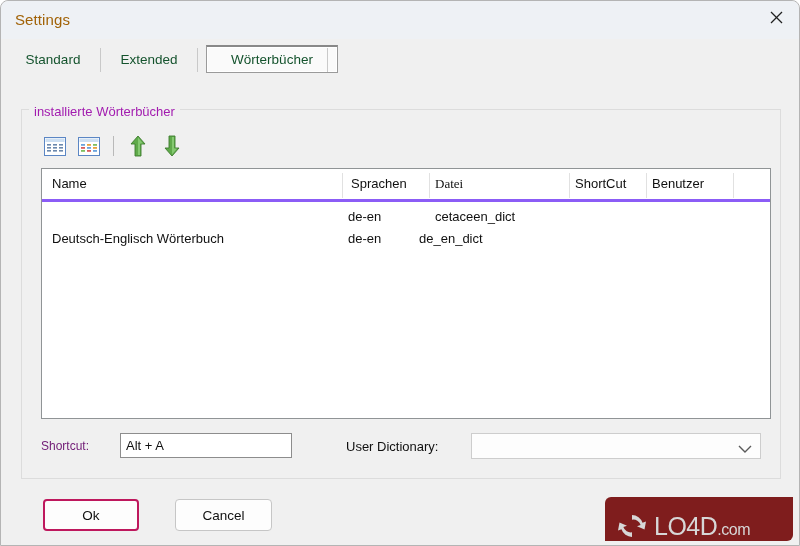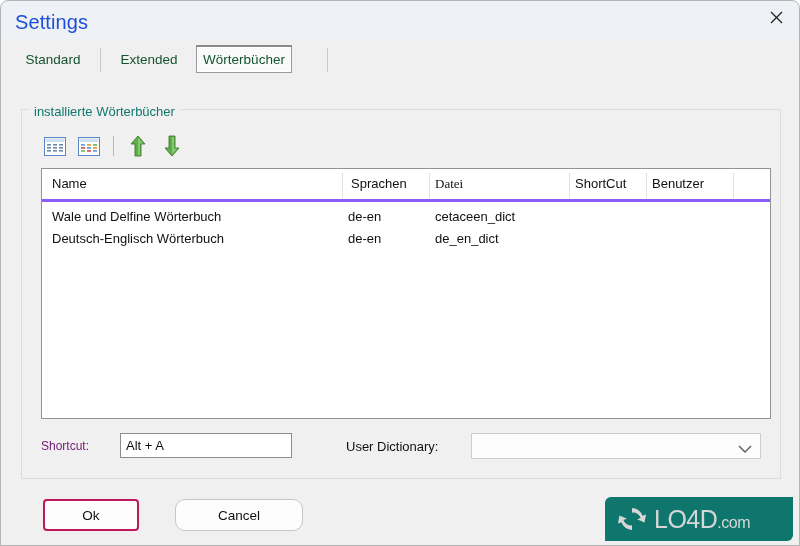"Settings" #title-text { color: #1d4ed8 -> #a16207; font-size: 20px -> 15px }
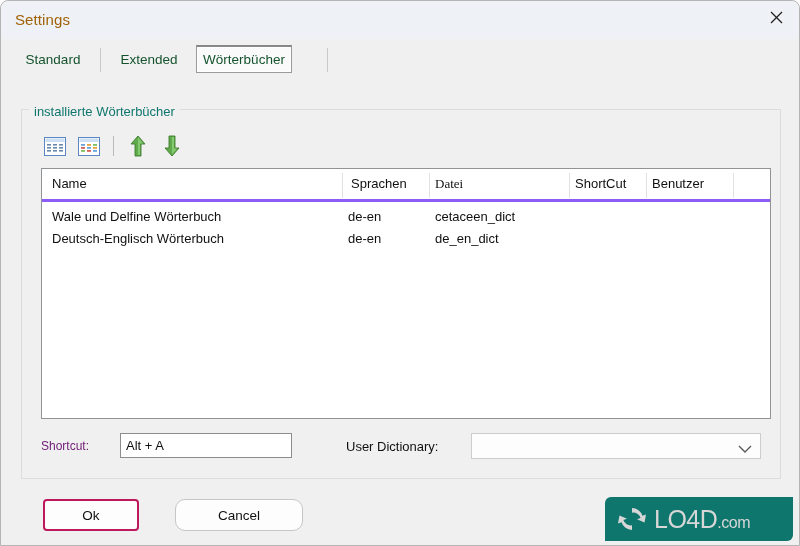"Wörterbücher" div.tab { left: 195px -> 205px; width: 96px -> 132px }
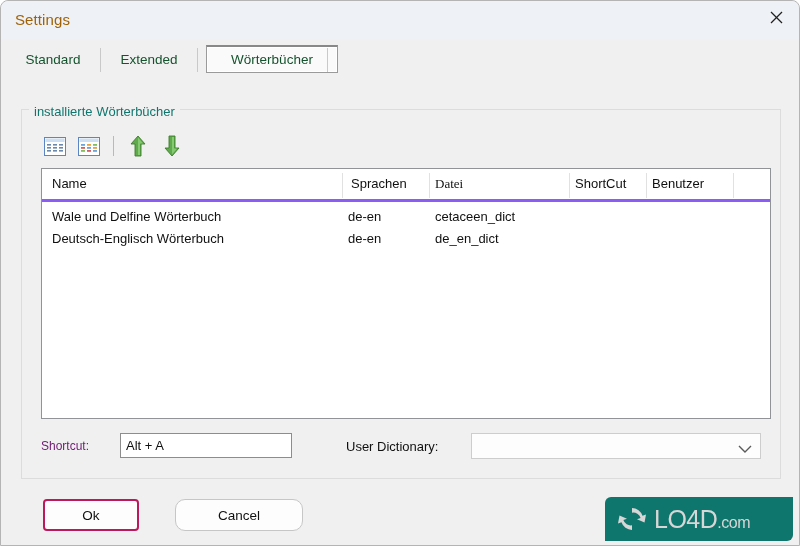"installierte Wörterbücher" #group-label { color: #0f766e -> #a21caf }
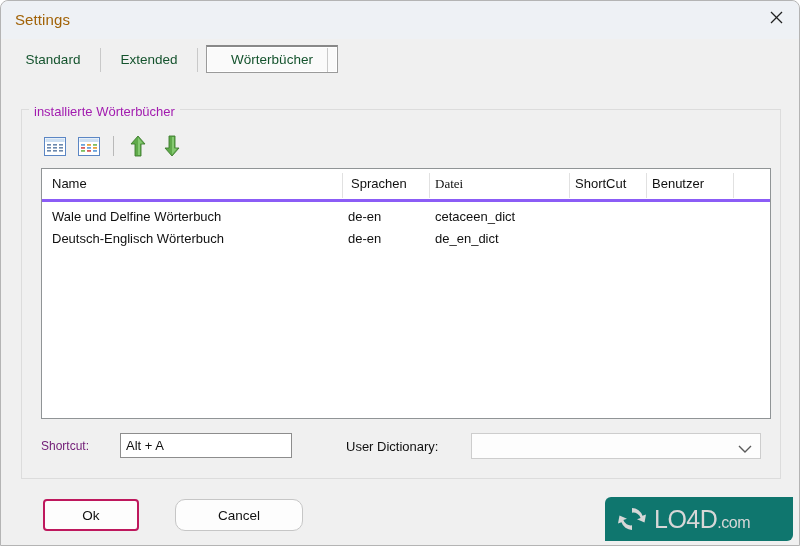"Wale und Delfine Wörterbuch" div.cell { html: <div>Wale und Delfine Wörterbuch</div> -> none }
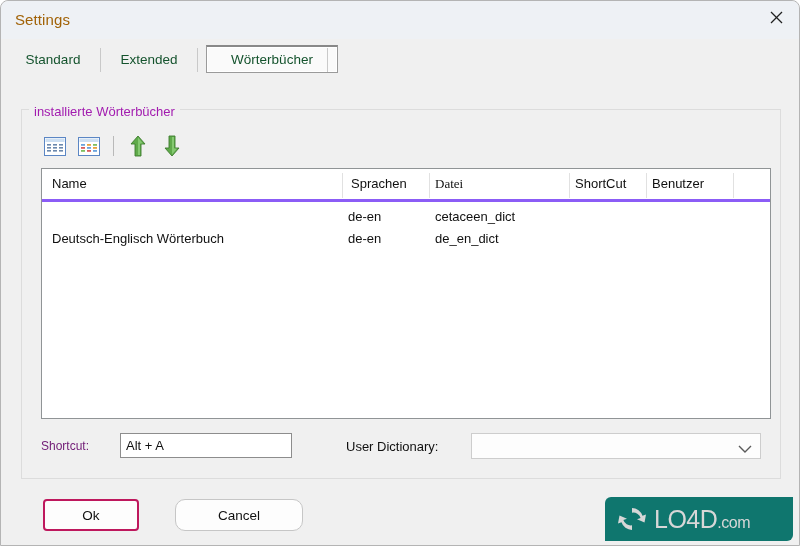"de_en_dict" div.cell { left: 393px -> 377px }
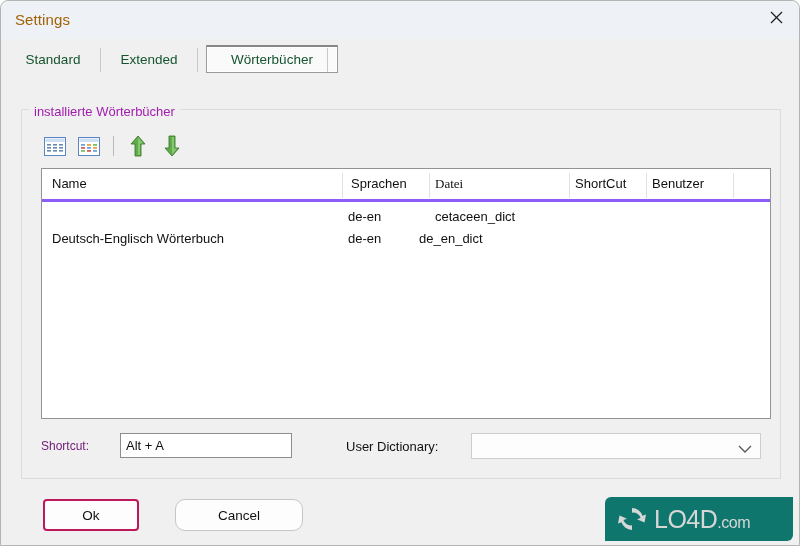"Cancel" #cancel-button { border-radius: 10px -> none; width: 128px -> 97px }
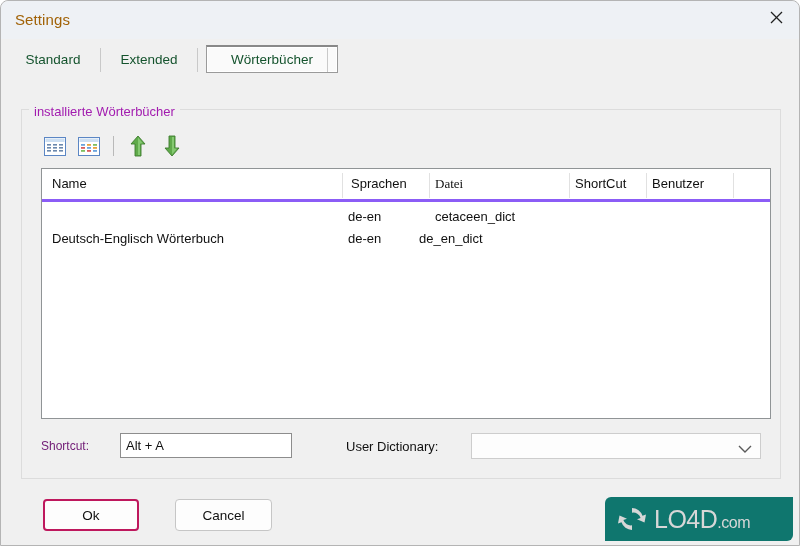"LO4D.com" #watermark { align-items: center -> flex-end; background: #0f766e -> #7f1d1d }
